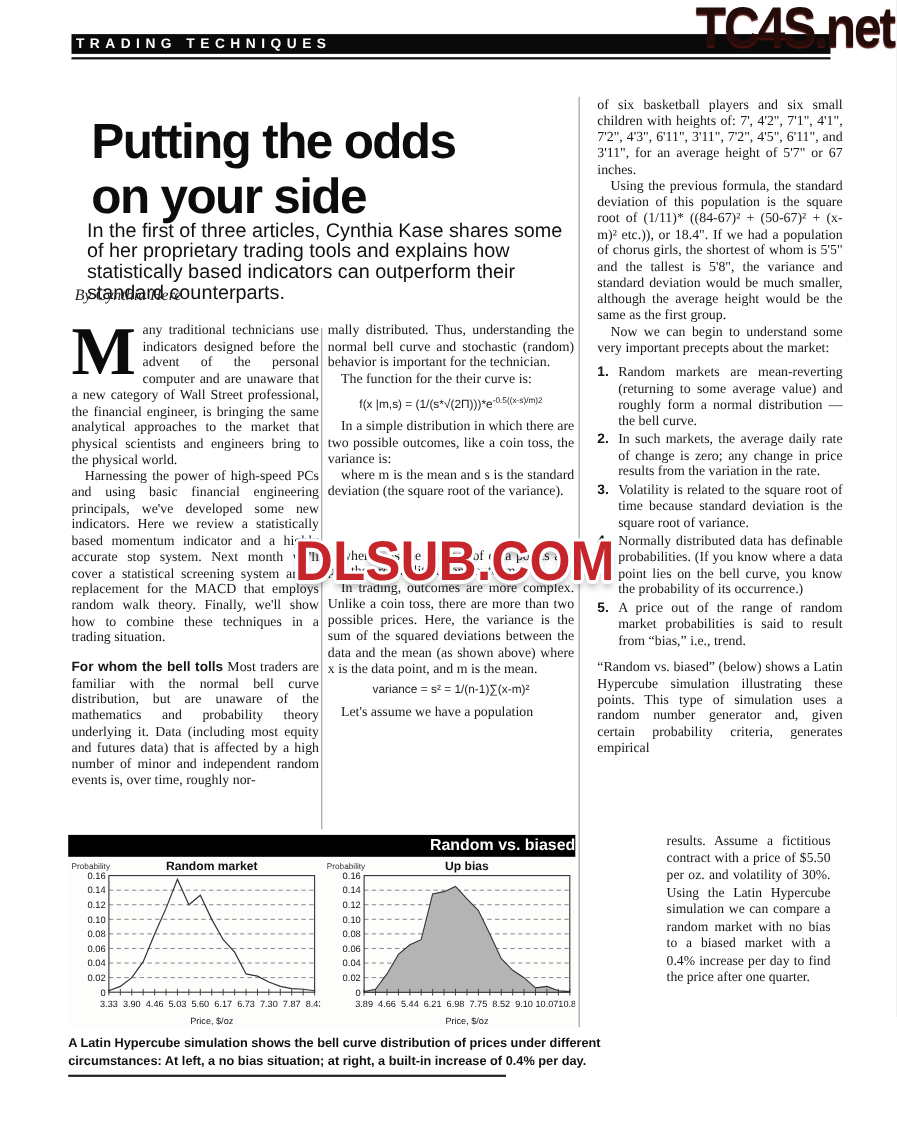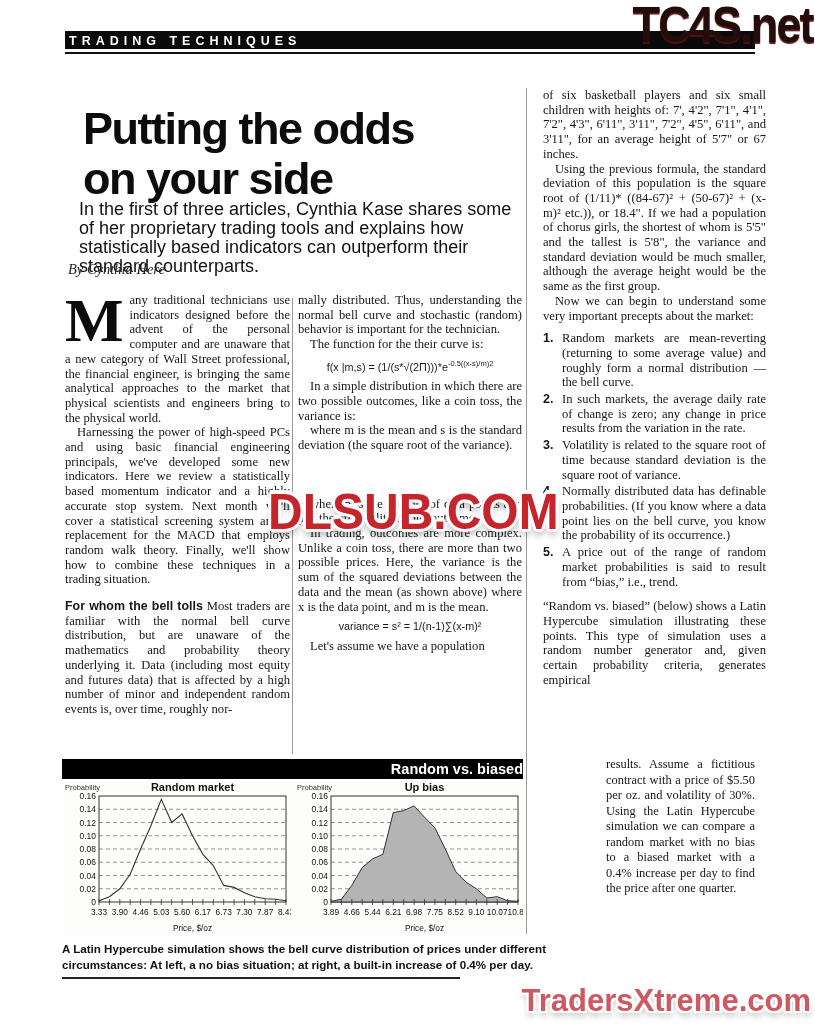"TradersXtreme.com" div.wm-bottom { html: <div>TradersXtreme.com</div> -> none }
